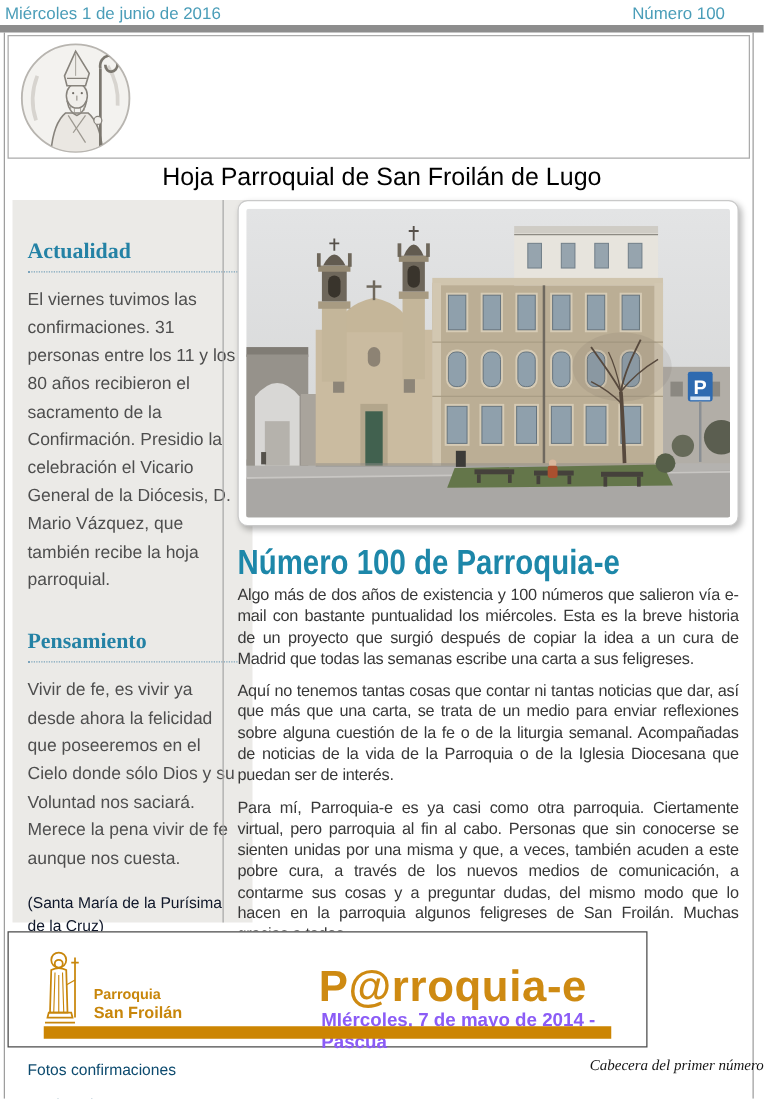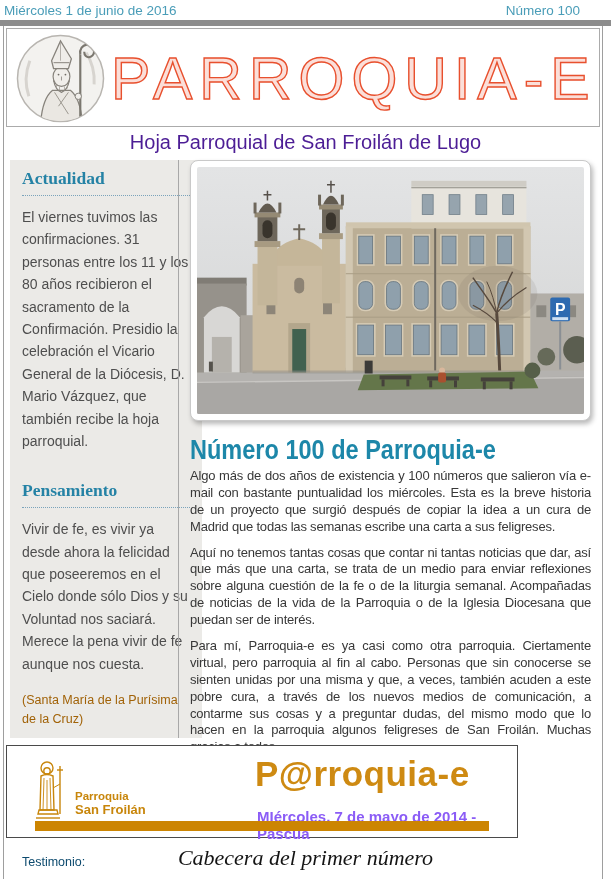"PARROQUIA-E" div.masthead-title { html: <div>PARROQUIA-E</div> -> none }
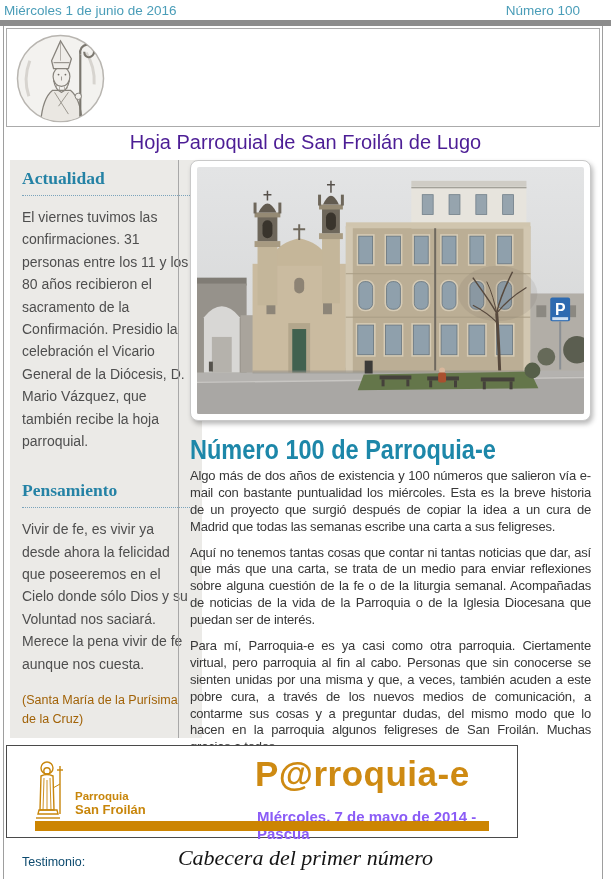"Hoja Parroquial de San Froilán" .subtitle { color: #4c1d95 -> #000000 }
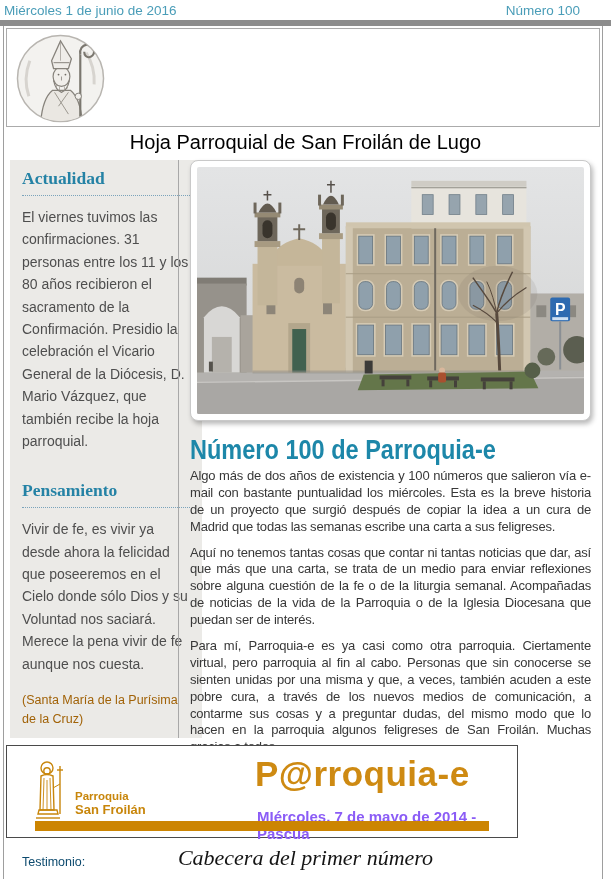"Actualidad" .sidebar { padding: 2px 12px -> 24px 12px }
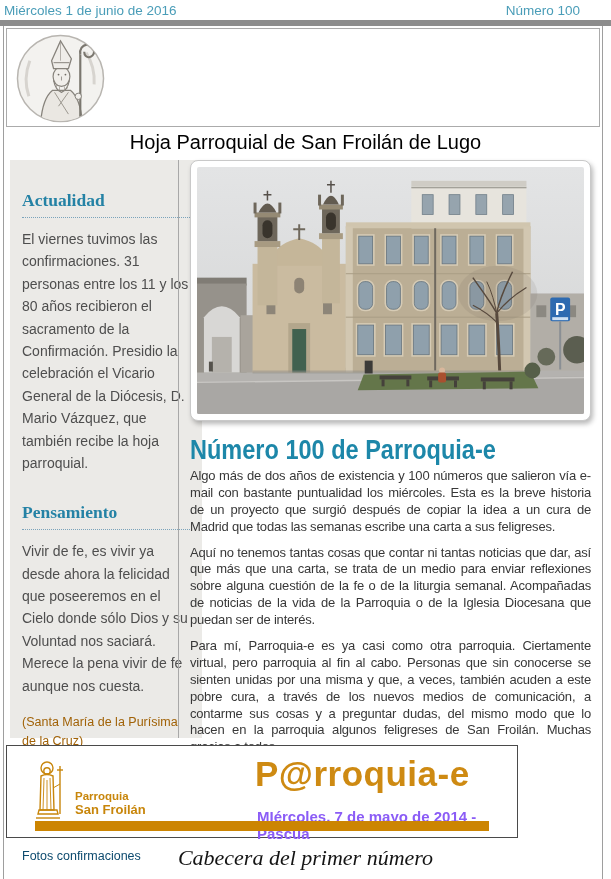"(Santa María de la Purísima" .sb-attrib { color: #a16207 -> #0f172a }
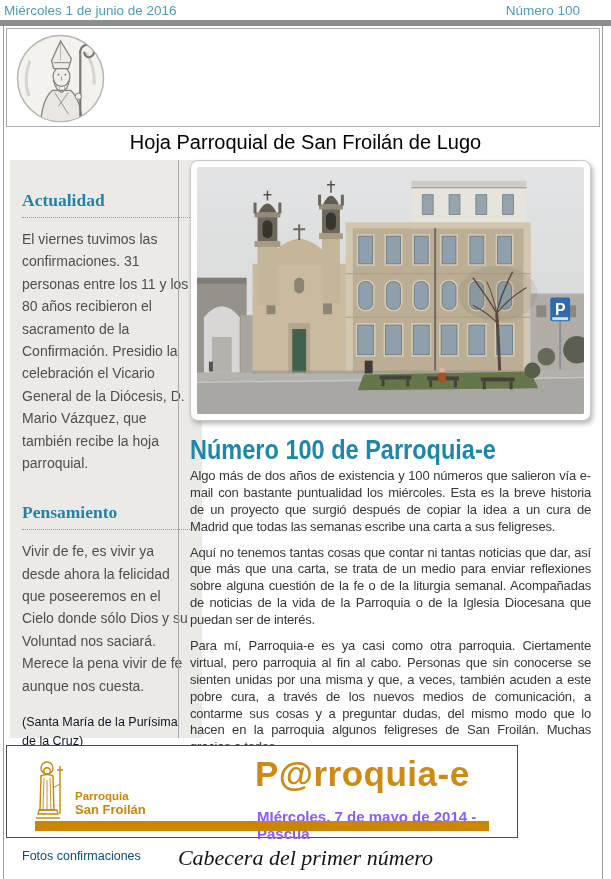"P@rroquia-e" .banner-title { top: 8px -> 24px }
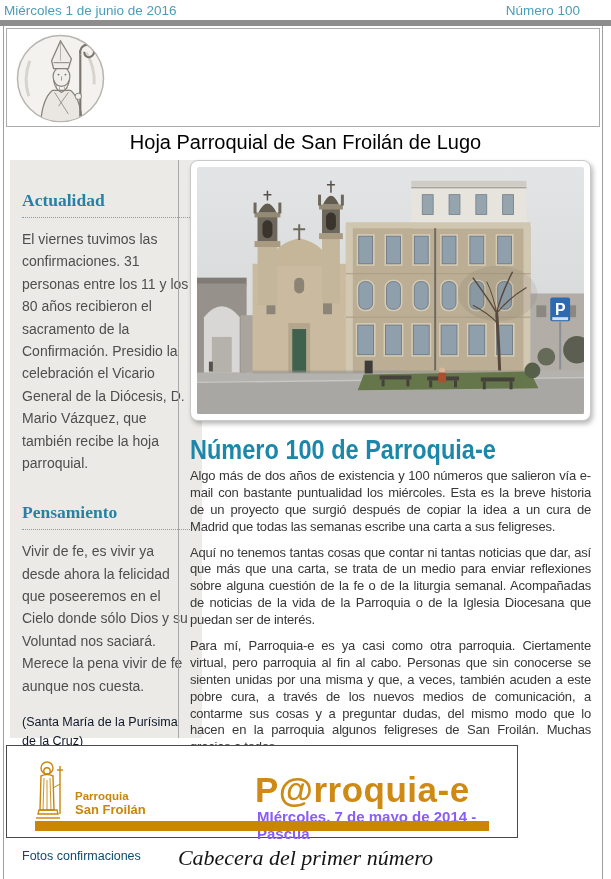"Cabecera del primer número" .caption { font-size: 22px -> 12px; text-align: center -> right }
